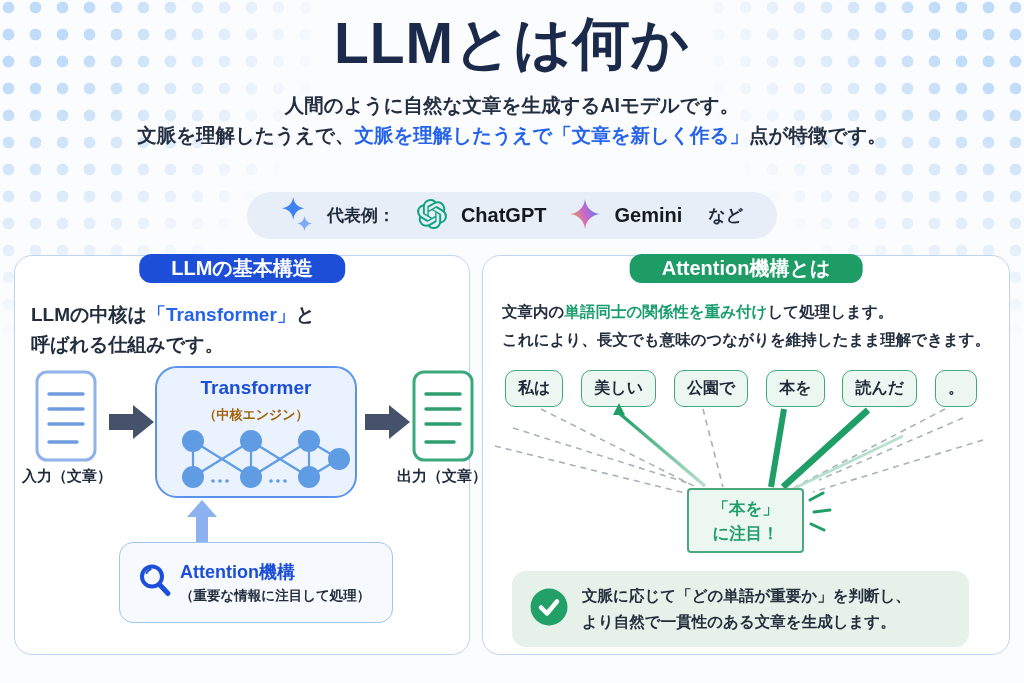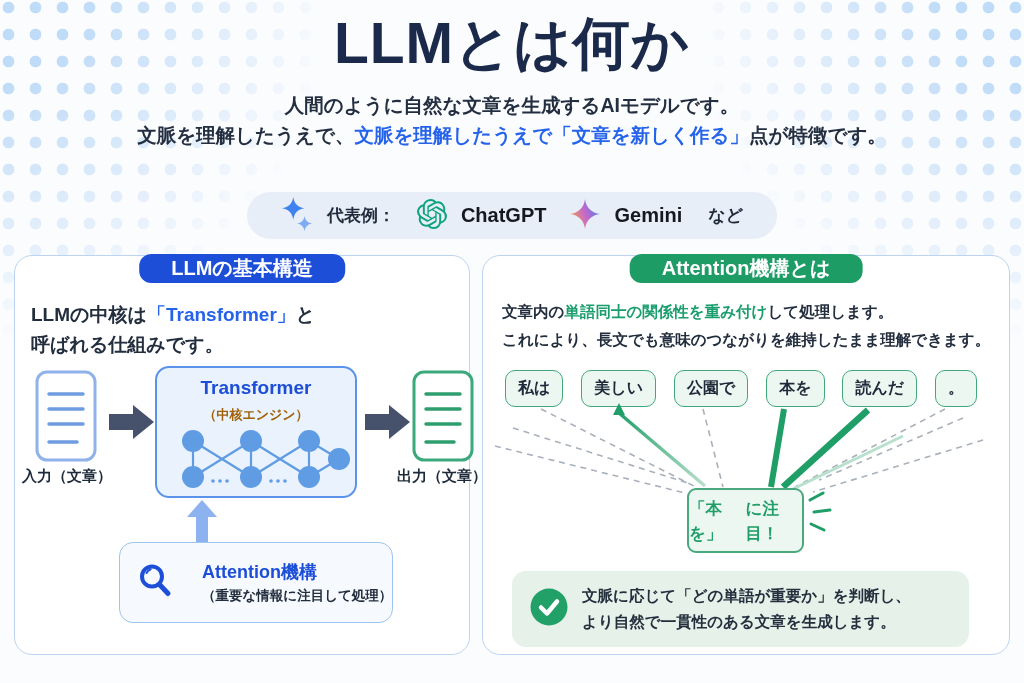"Transformer" .tbox { border-radius: 14px -> 22px }
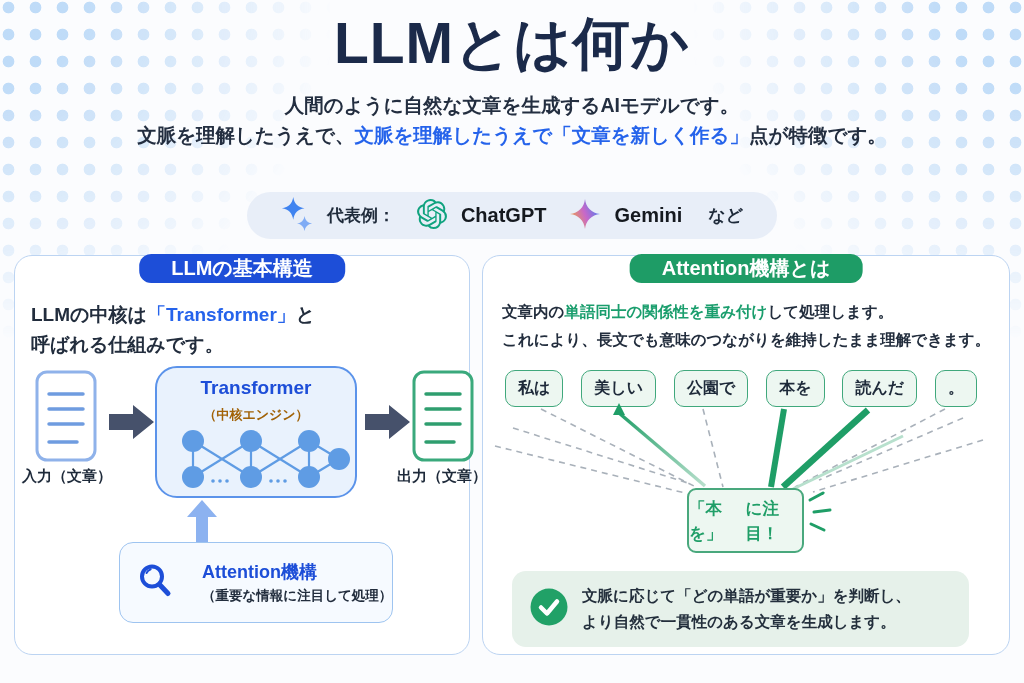"「本を」" .focus-box { border-radius: 9px -> 4px; flex-direction: row -> column }
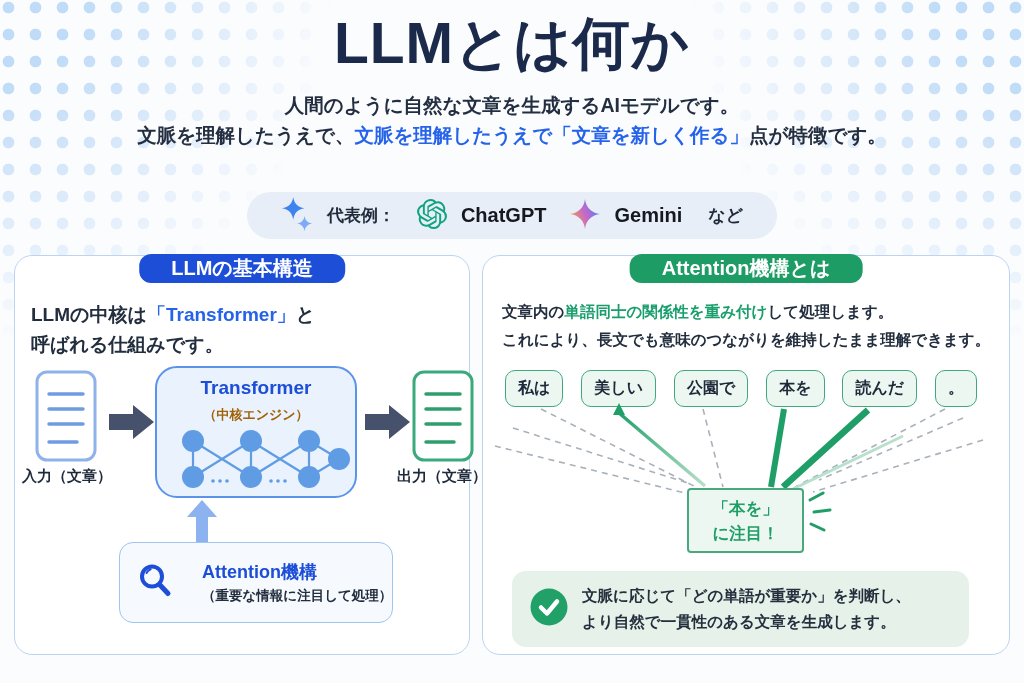"Attention機構" .attn-box { gap: 28px -> 6px }
